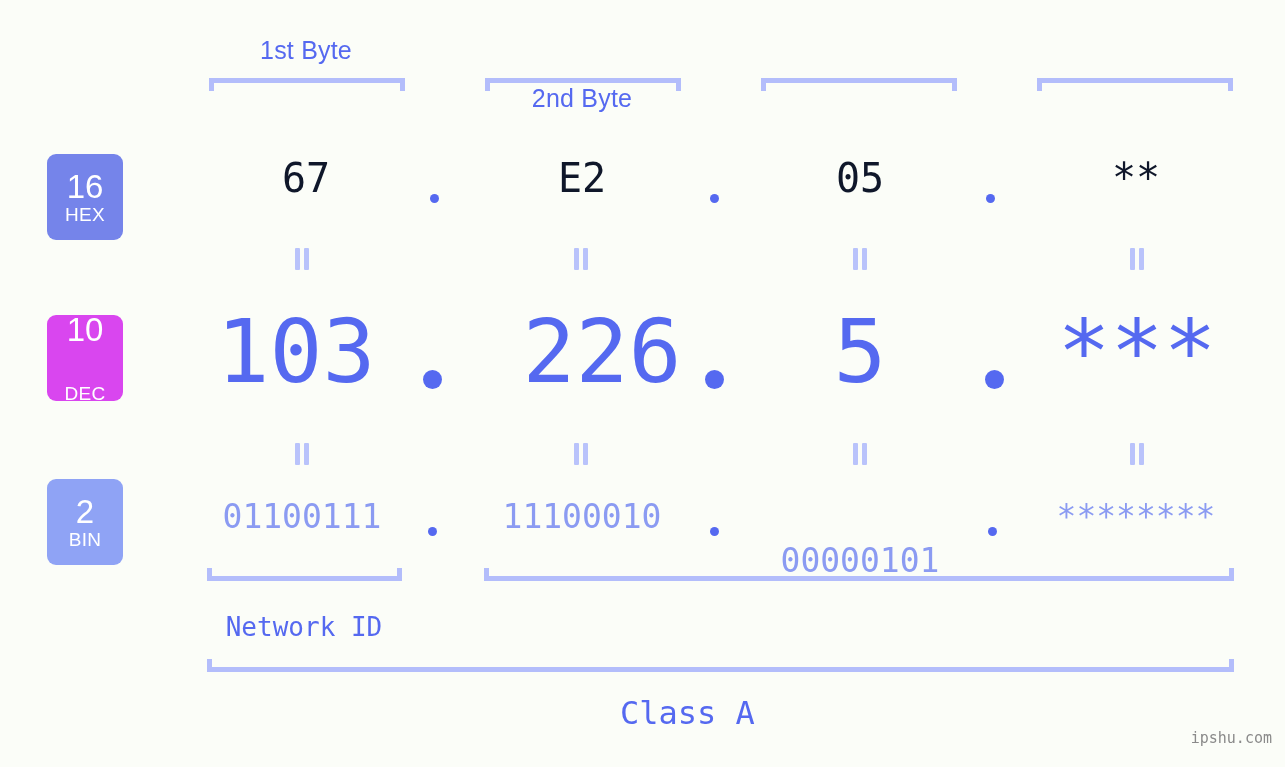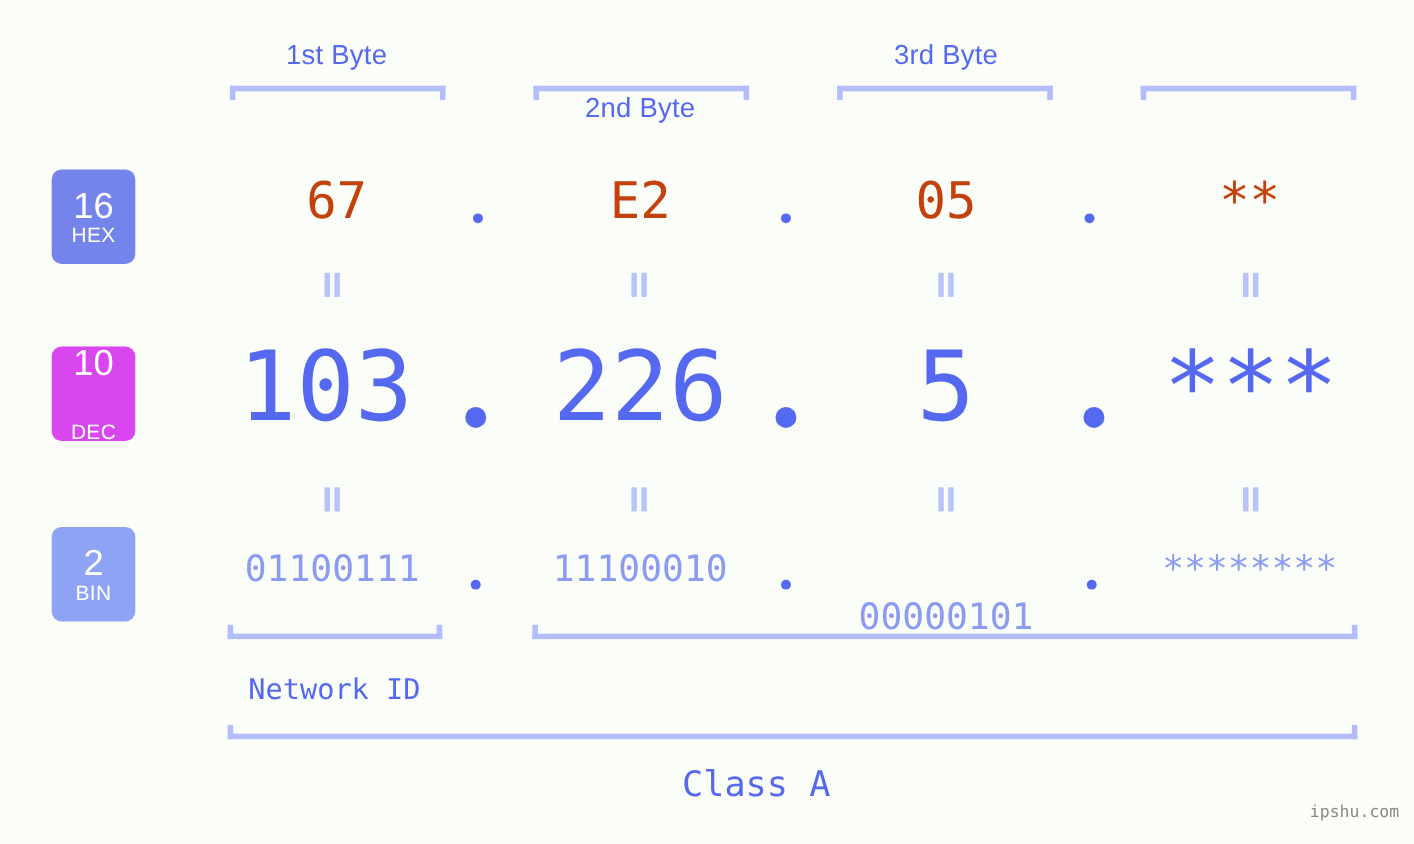"3rd Byte" div.byte-header { html: <div>3rd Byte</div> -> none }
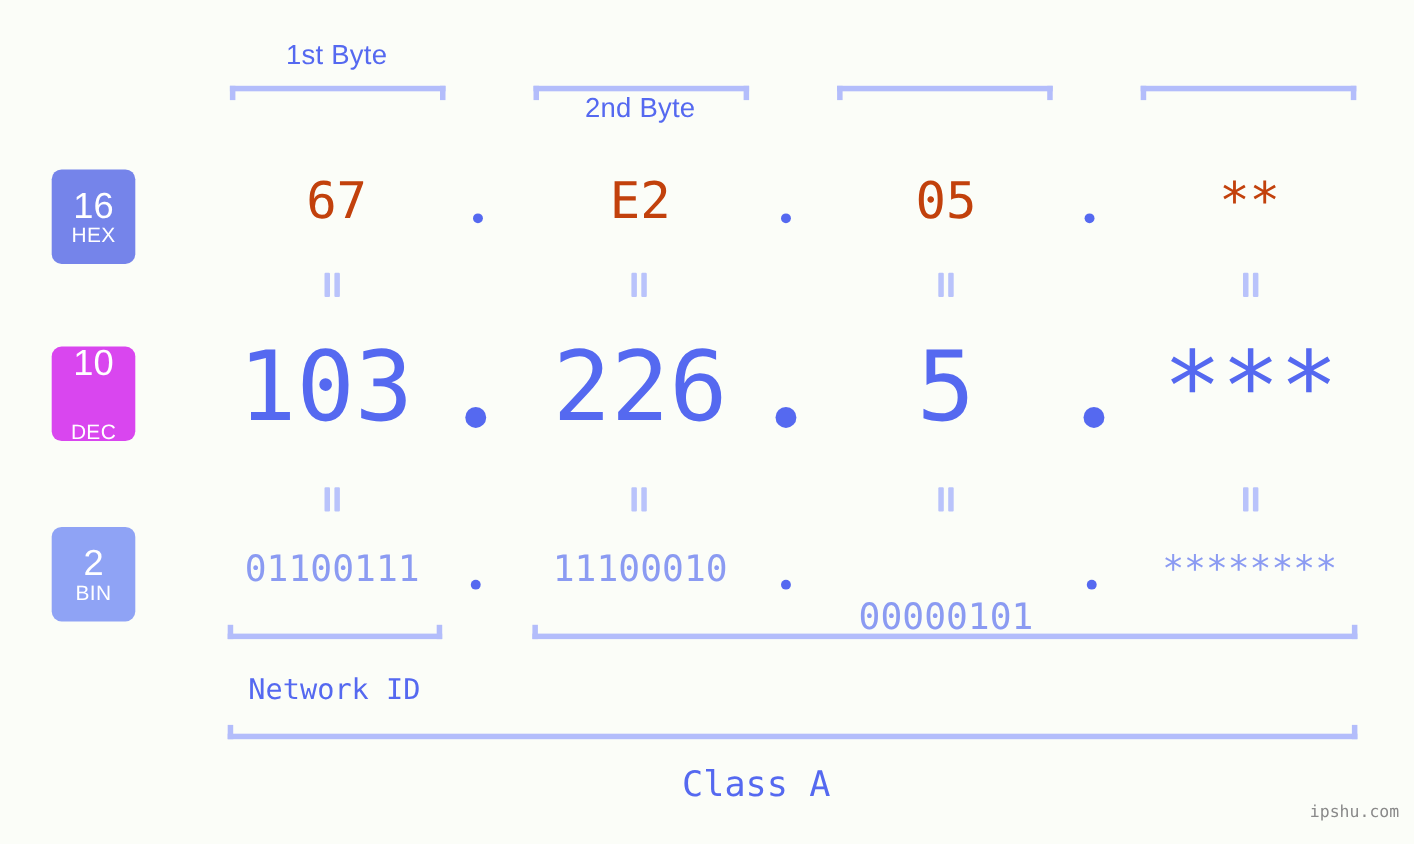"67" .row-hex .val { color: #c2410c -> #0f172a; font-size: 46px -> 40px }
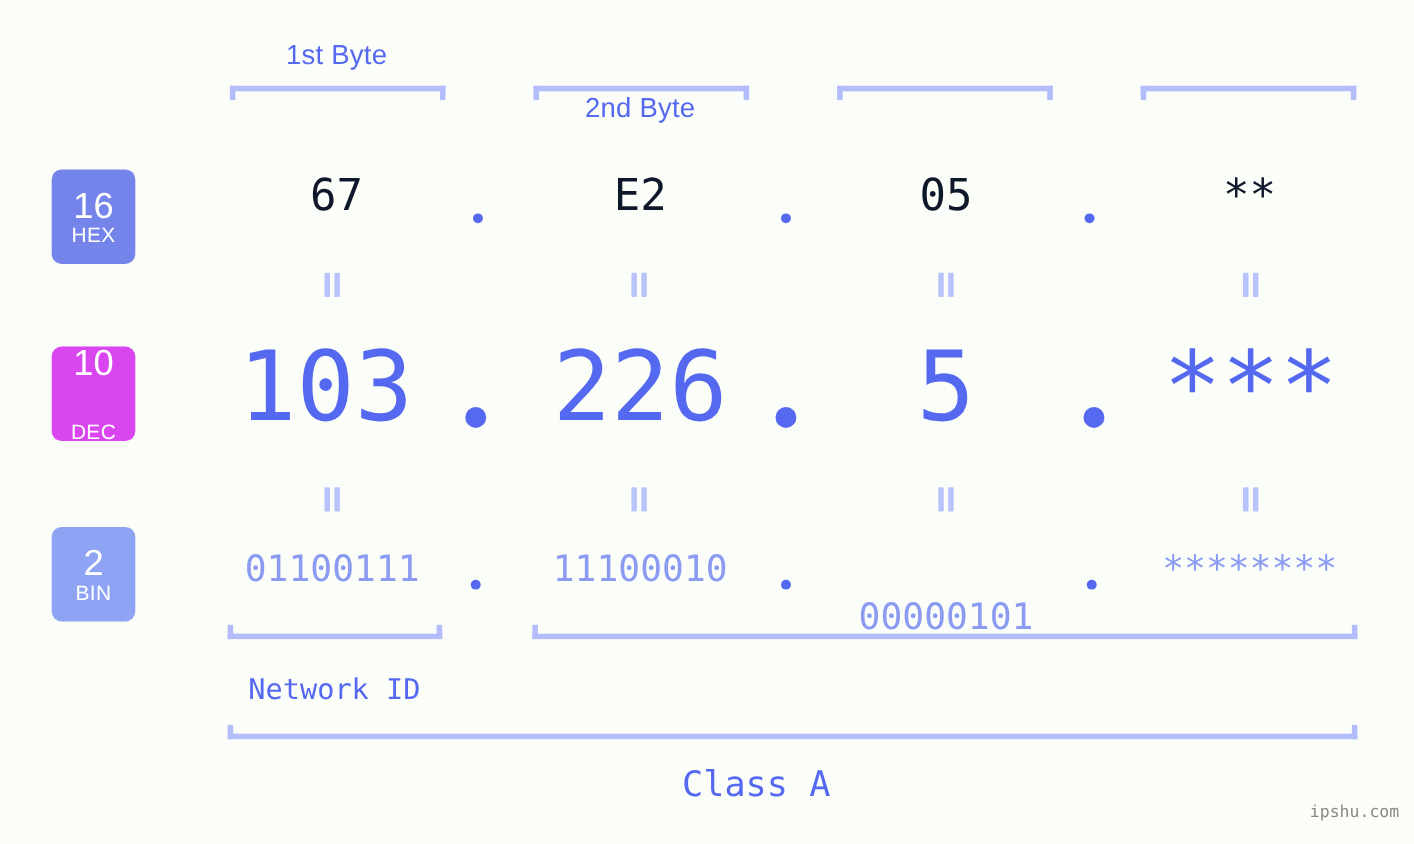"226" div.val { left: 472px -> 492px }
